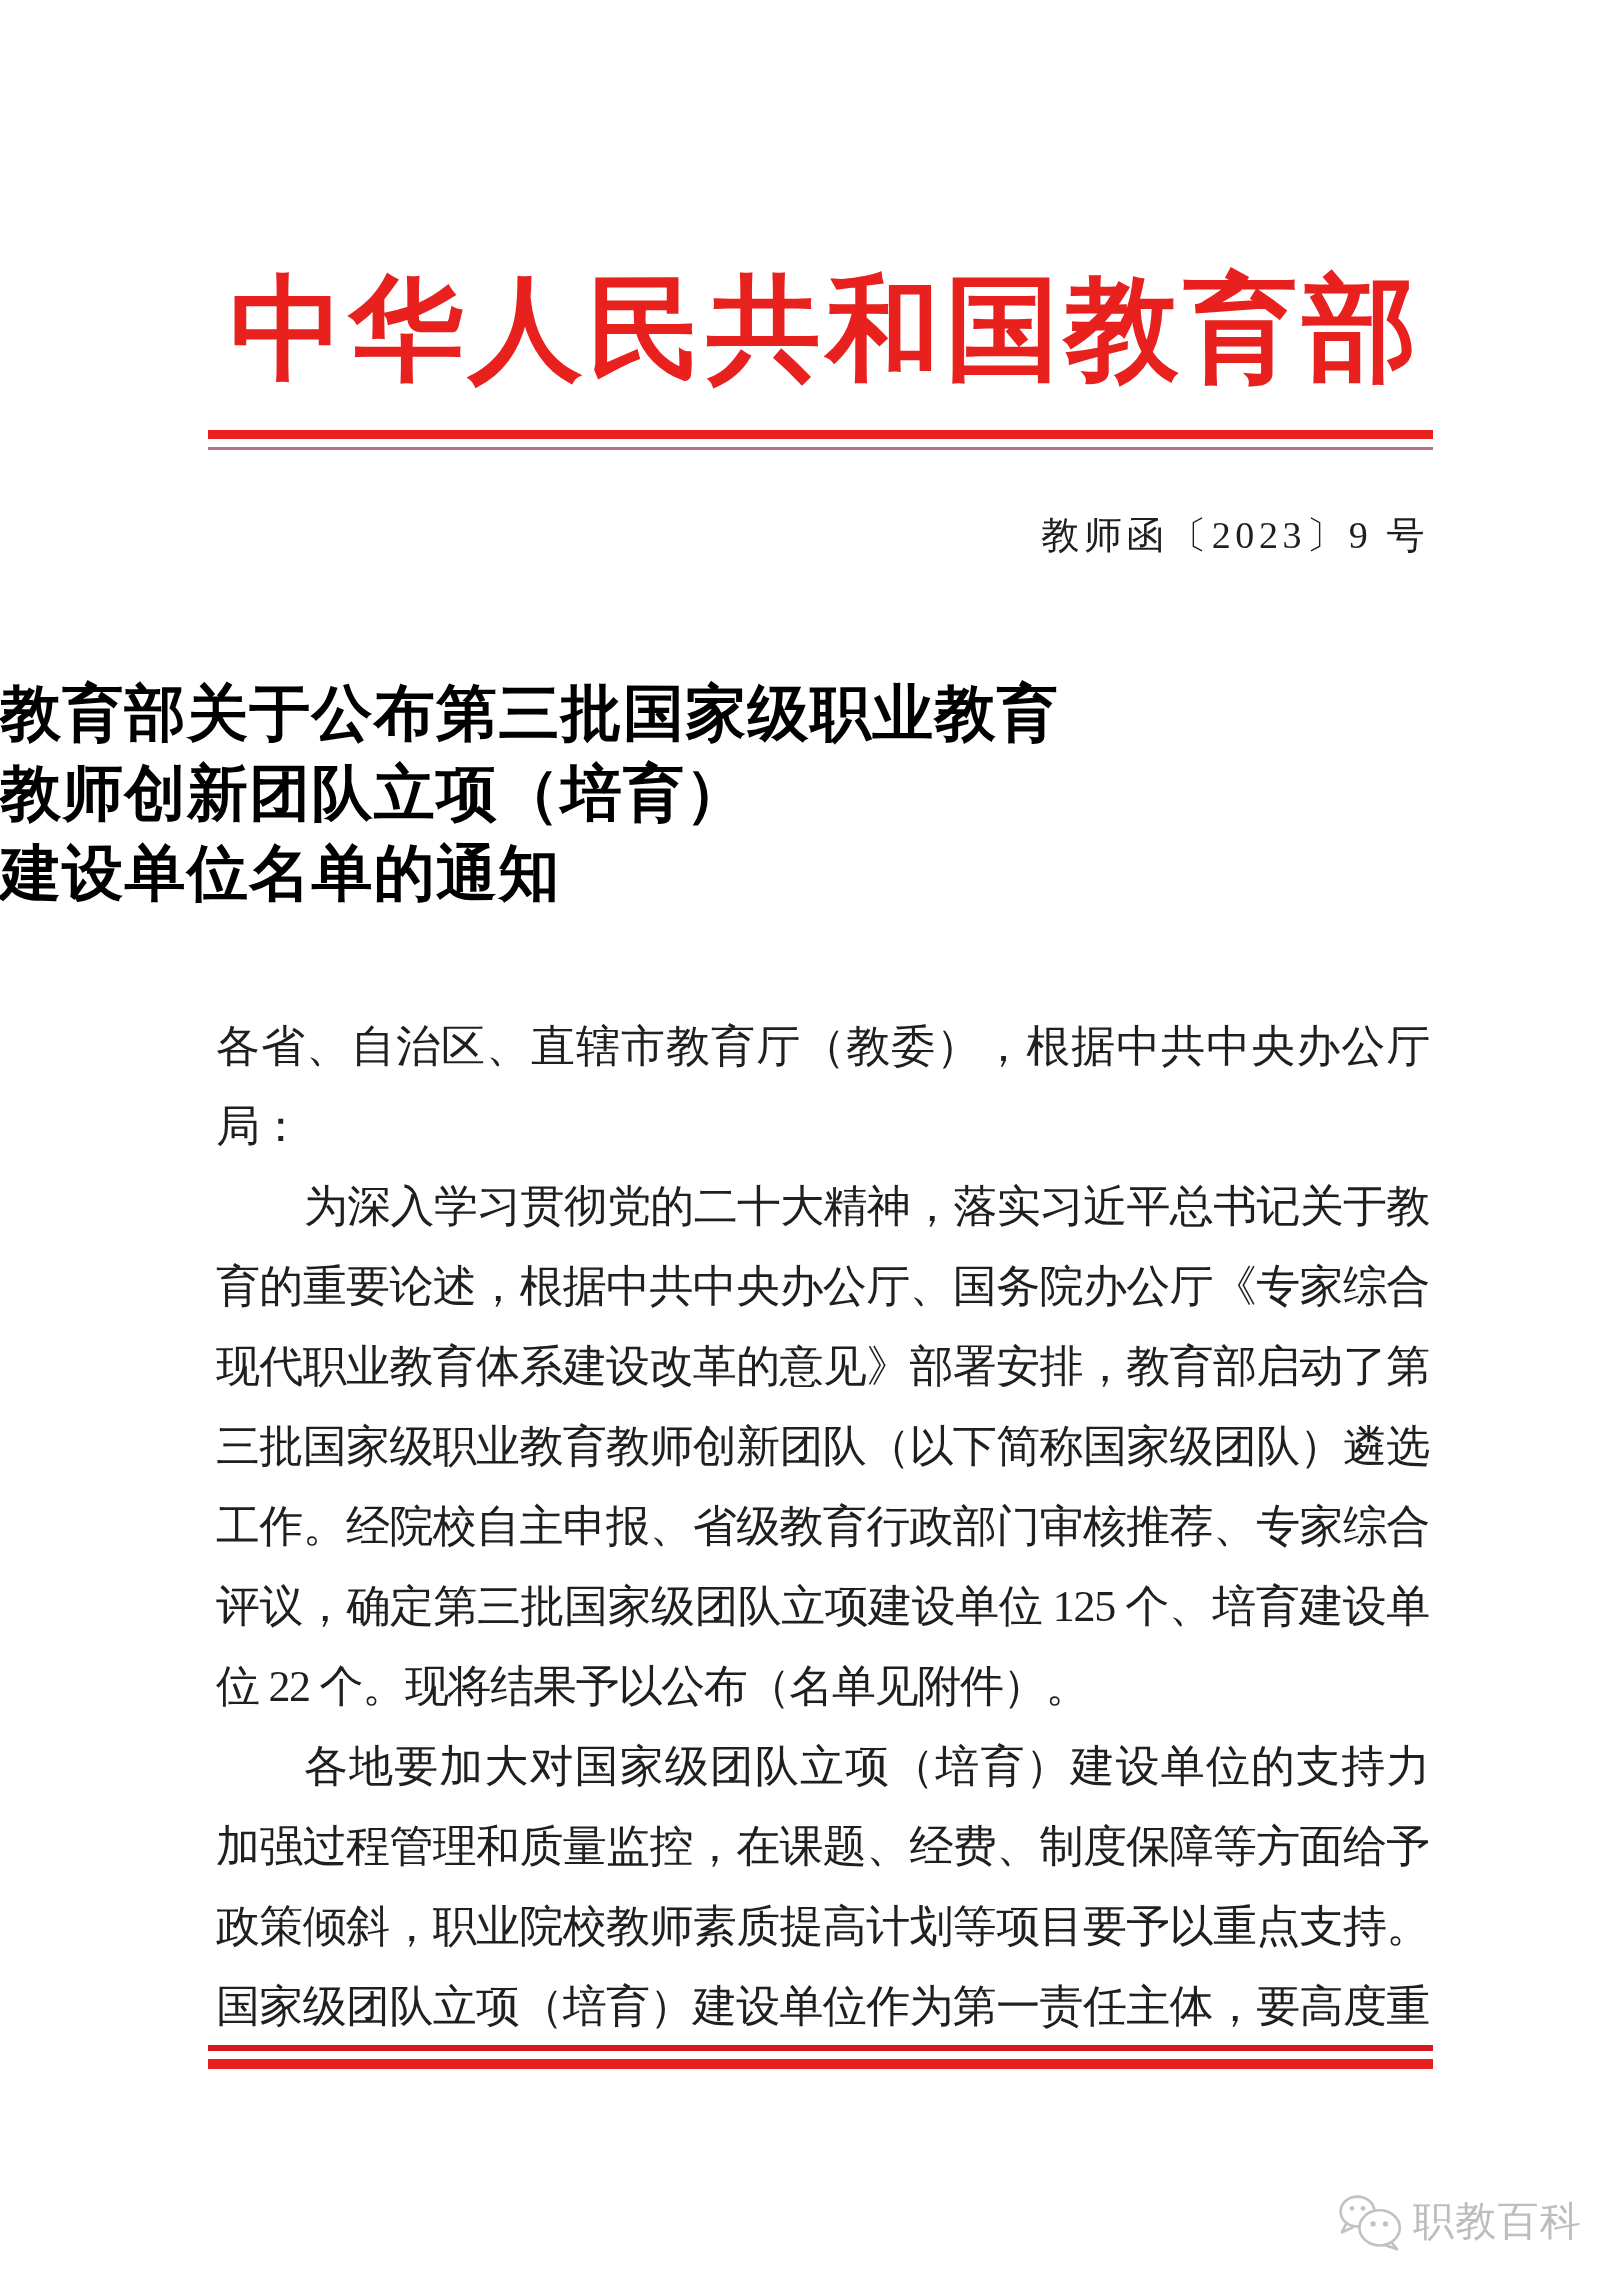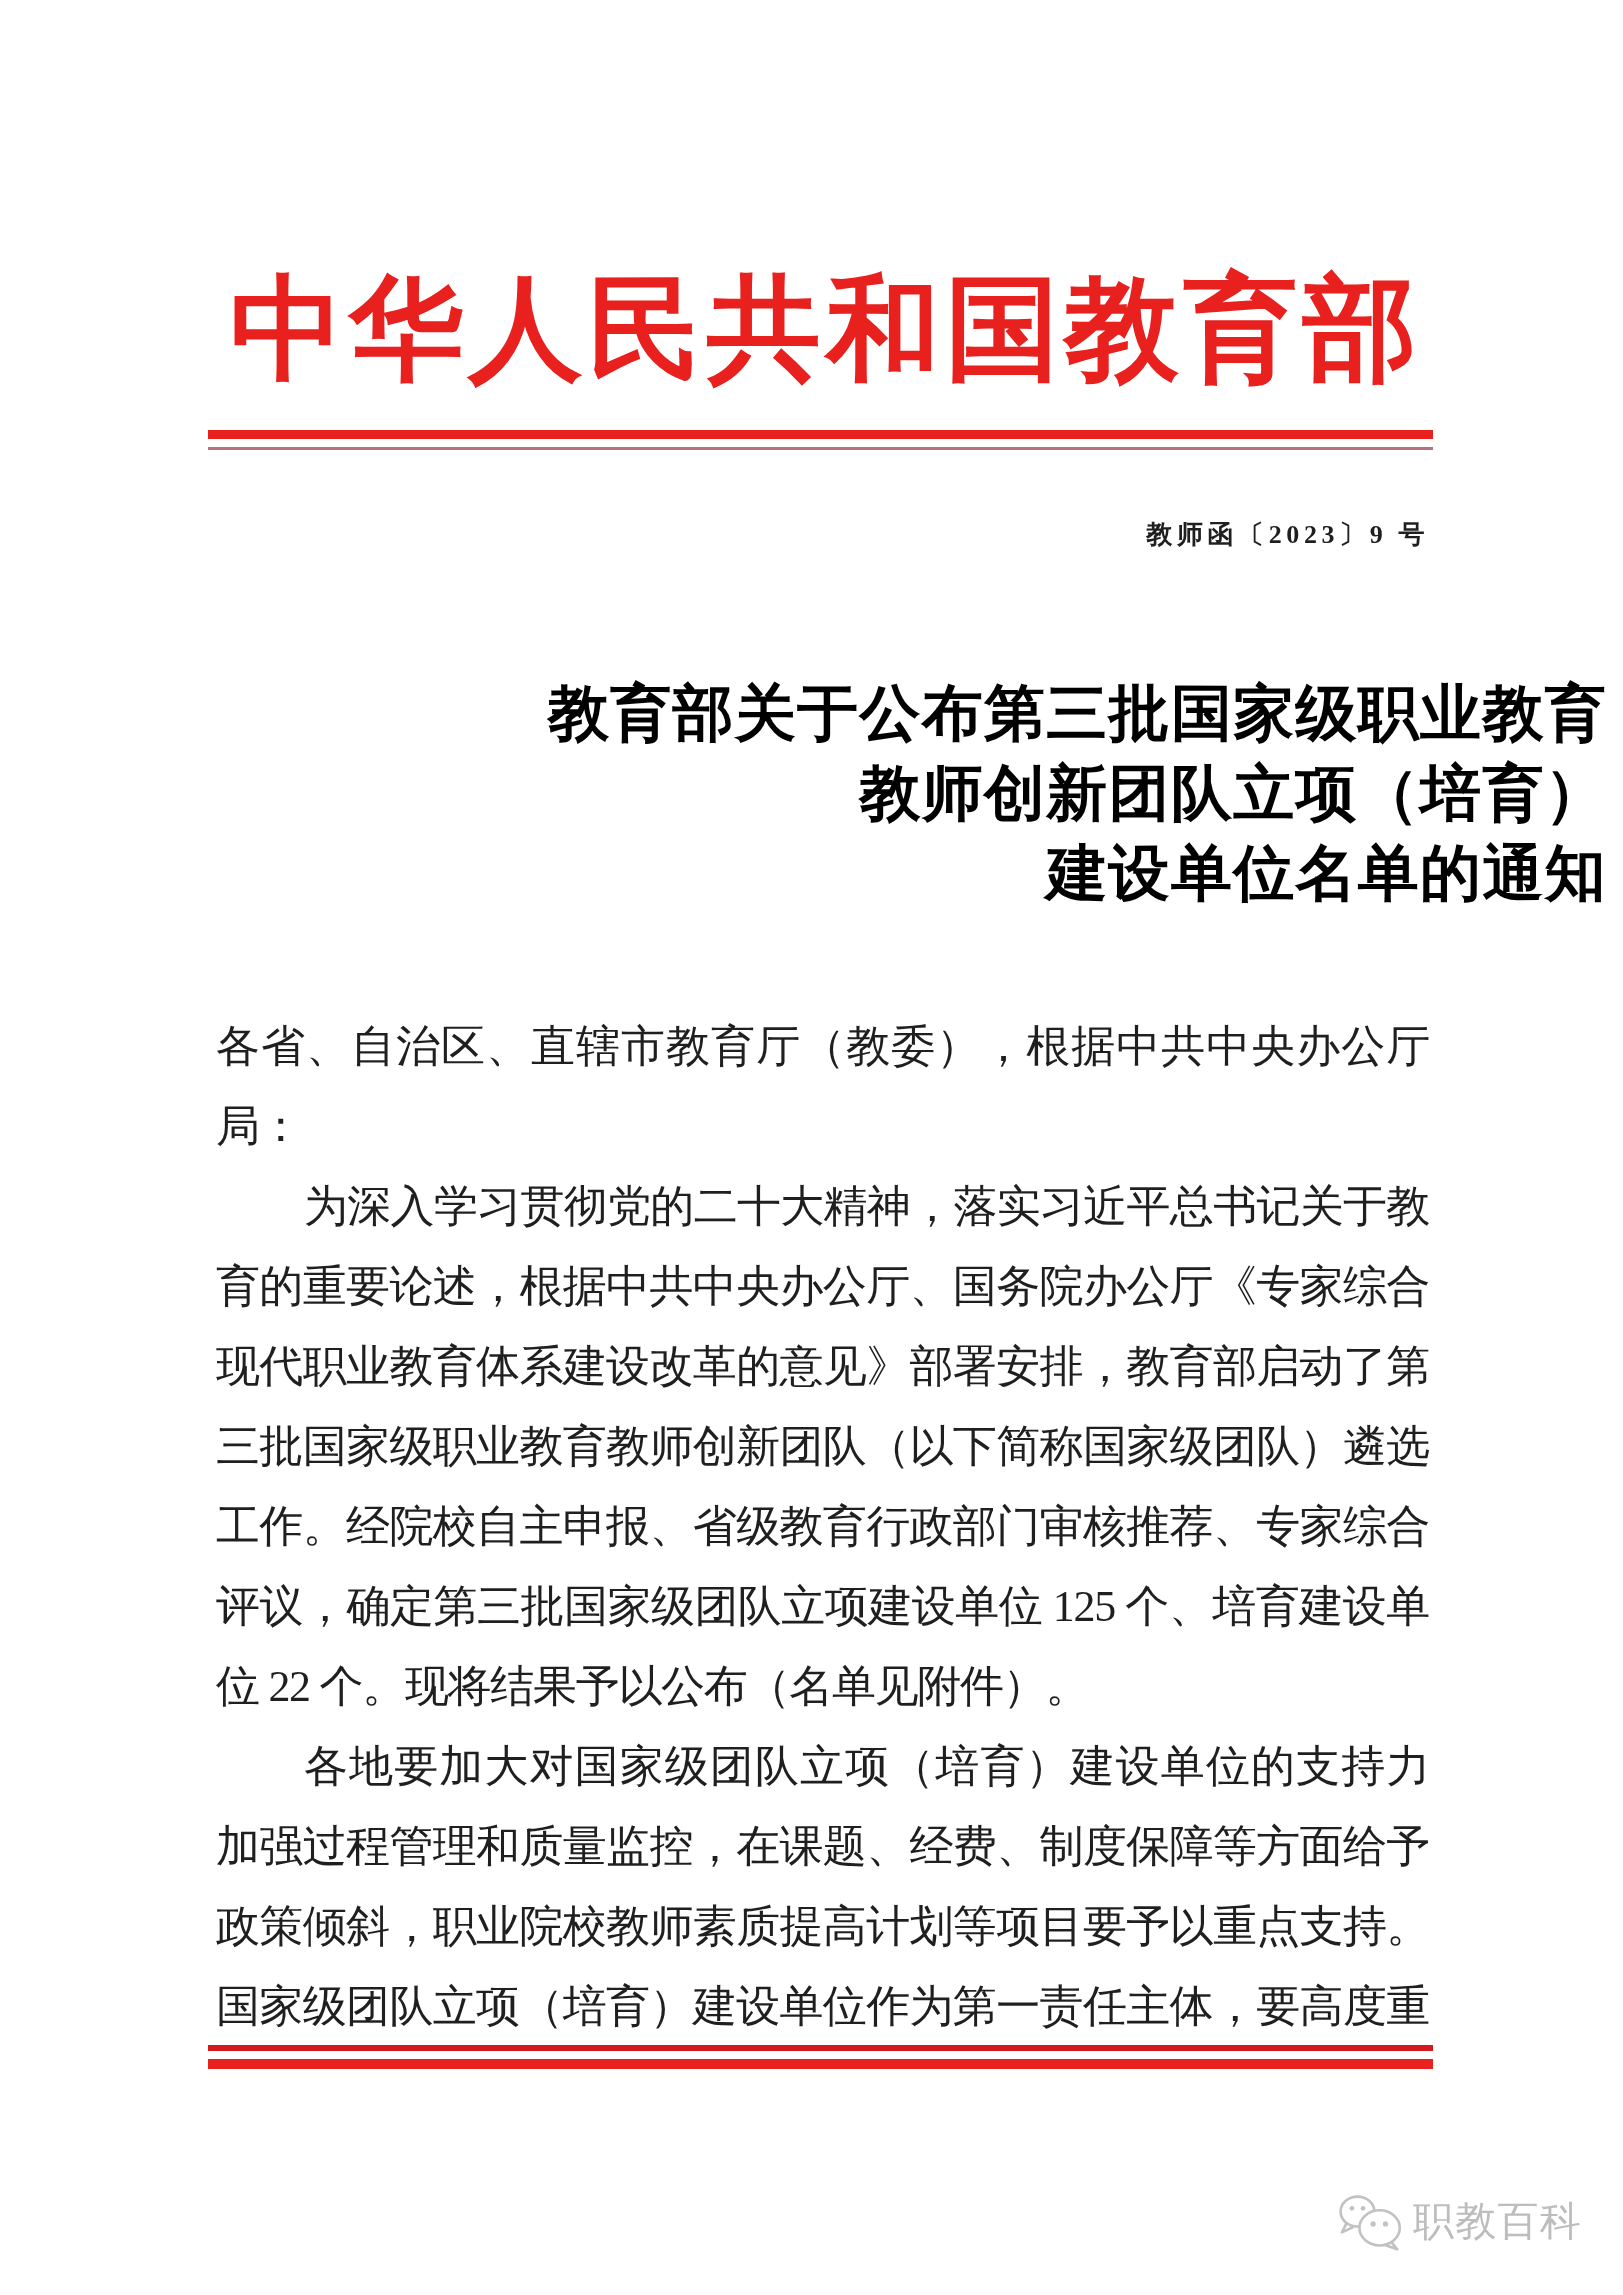"教师函〔2023〕9 号" .doc-number { font-size: 26px -> 38px; font-weight: bold -> none }
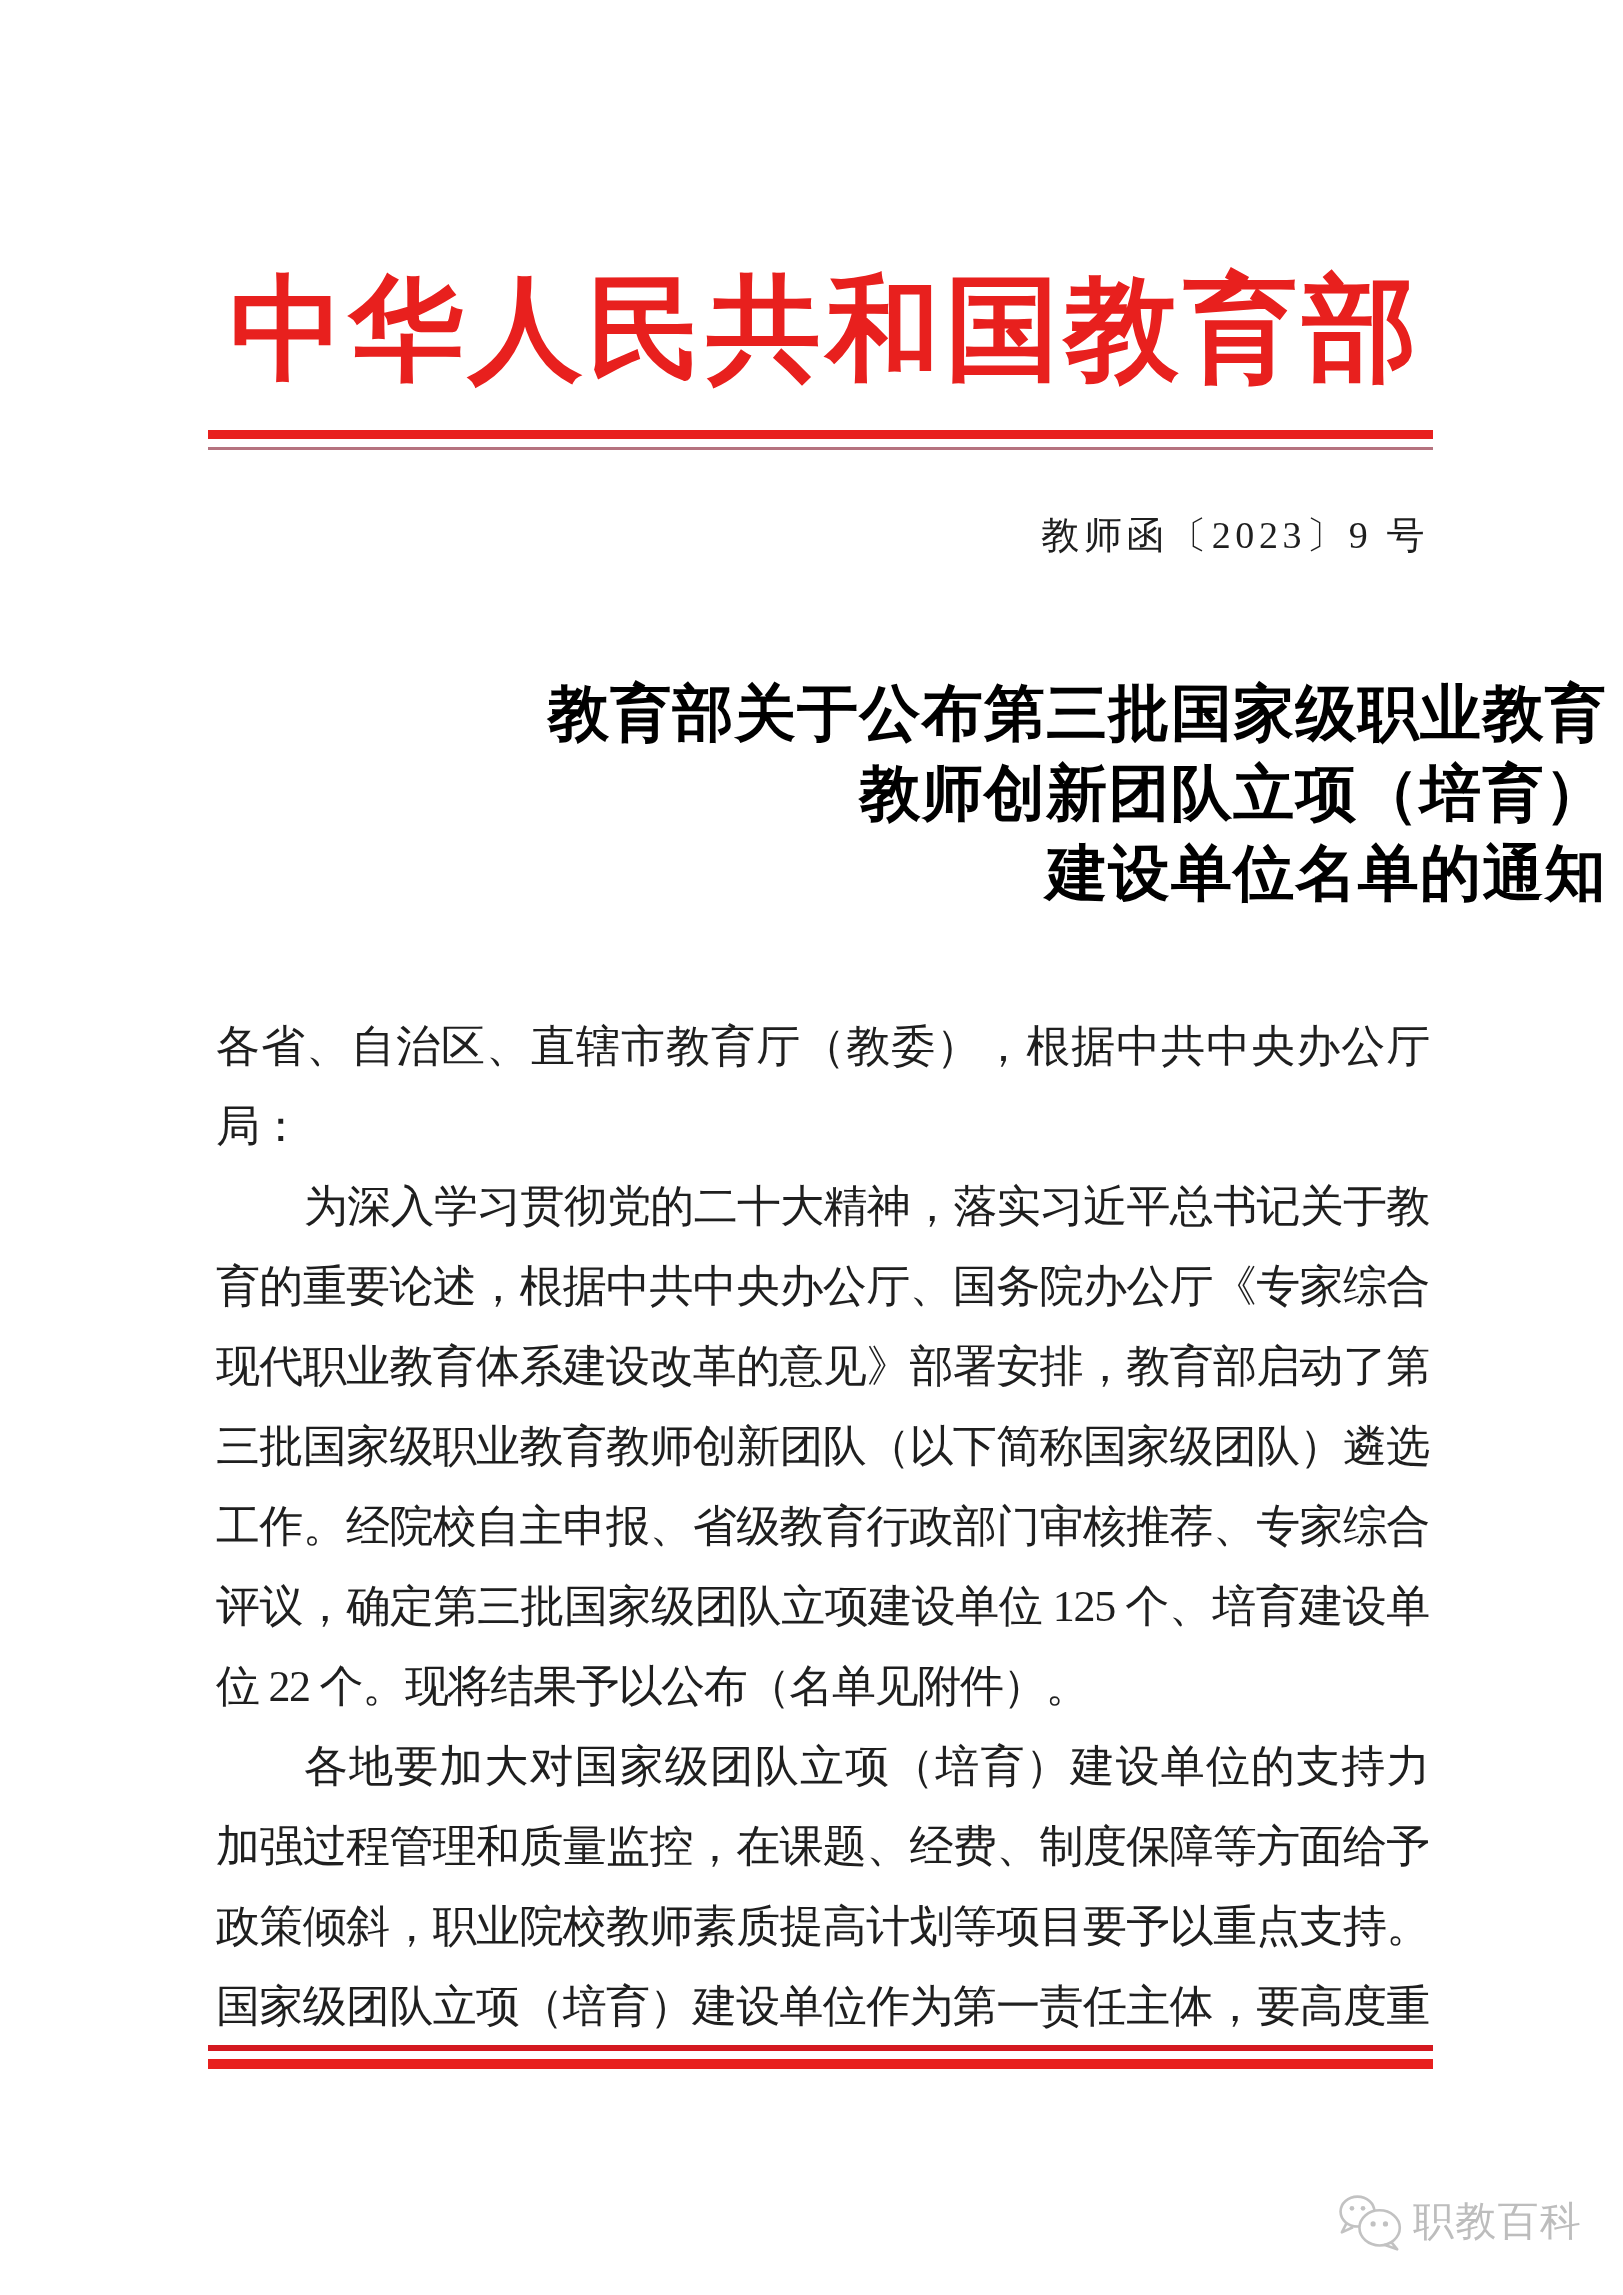"教育部关于公布第三批国家级职业教育" .doc-title { right: 16px -> 4px; text-align: right -> left }
